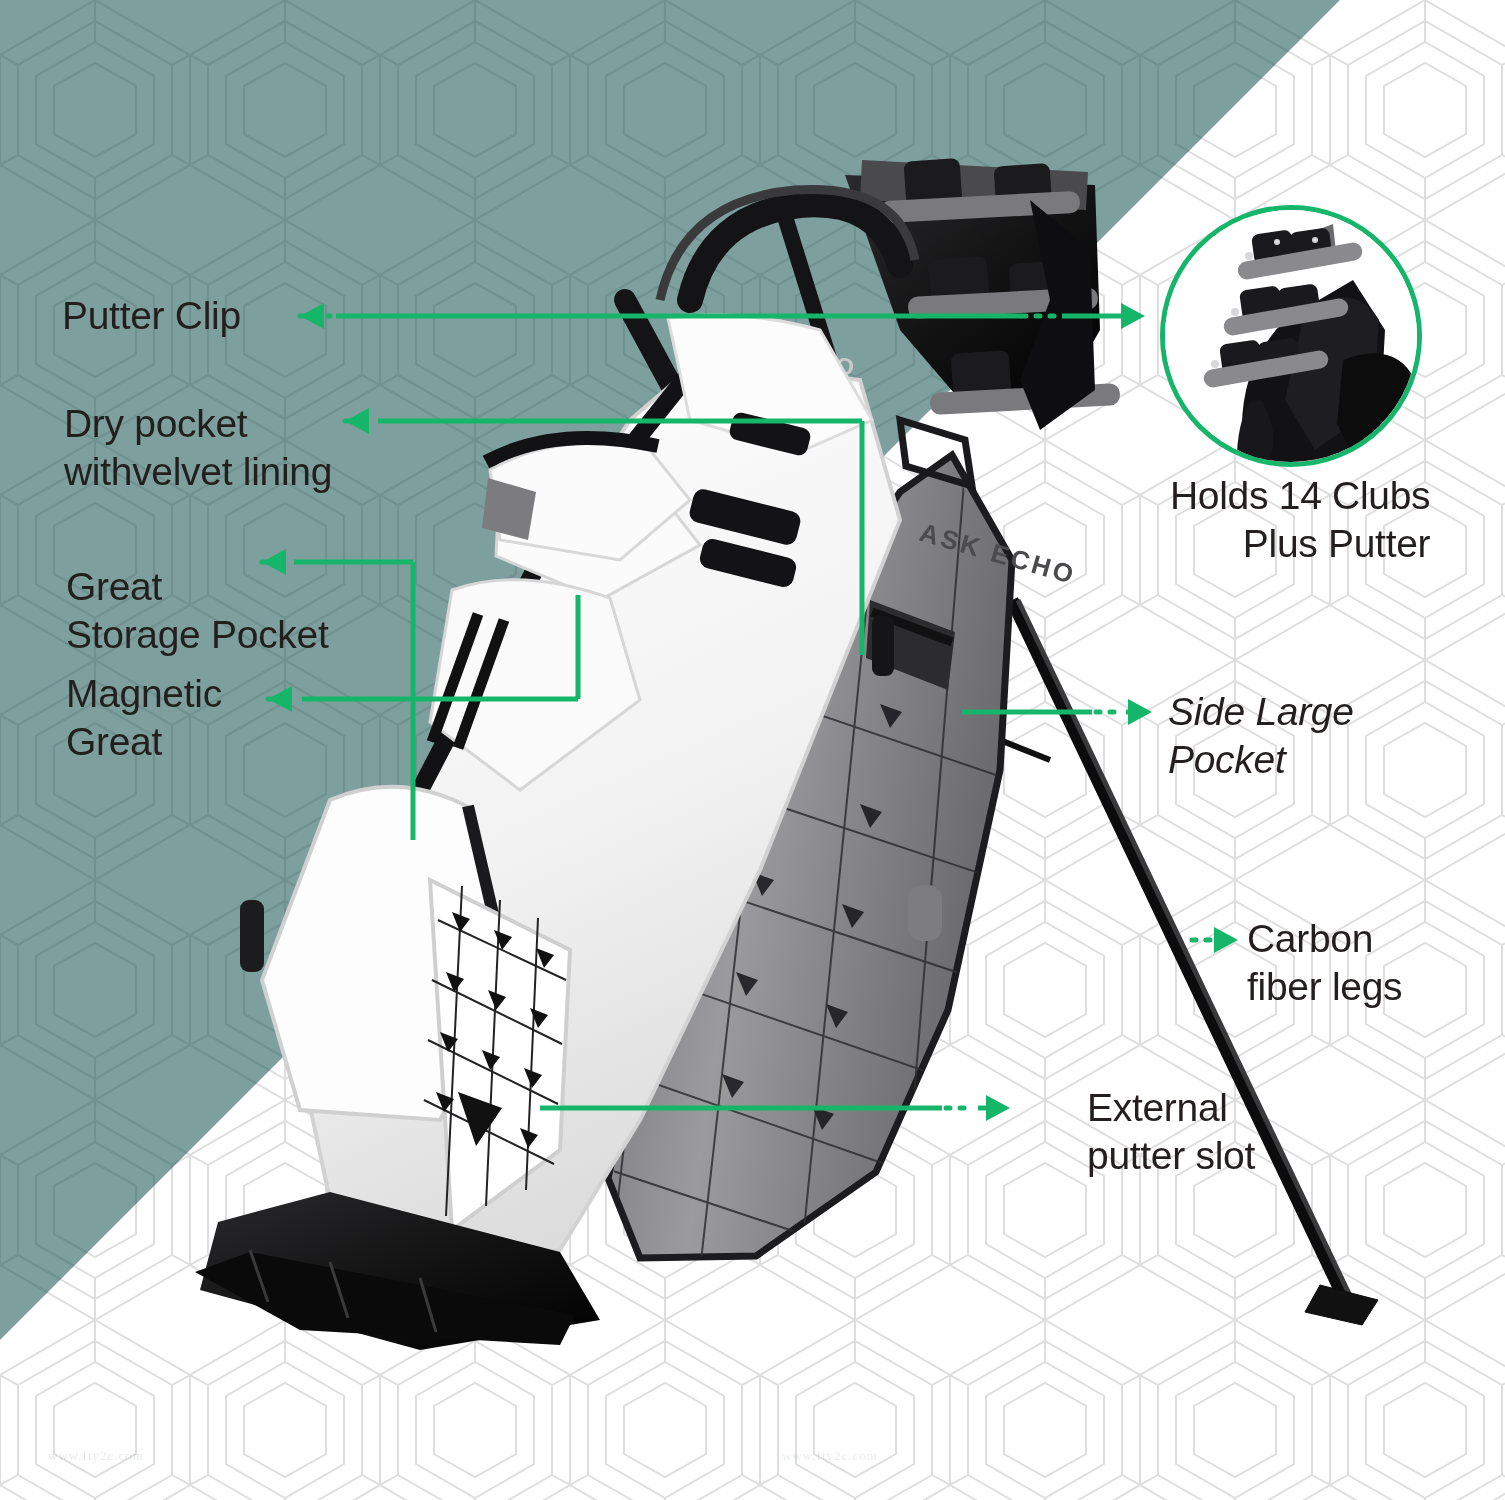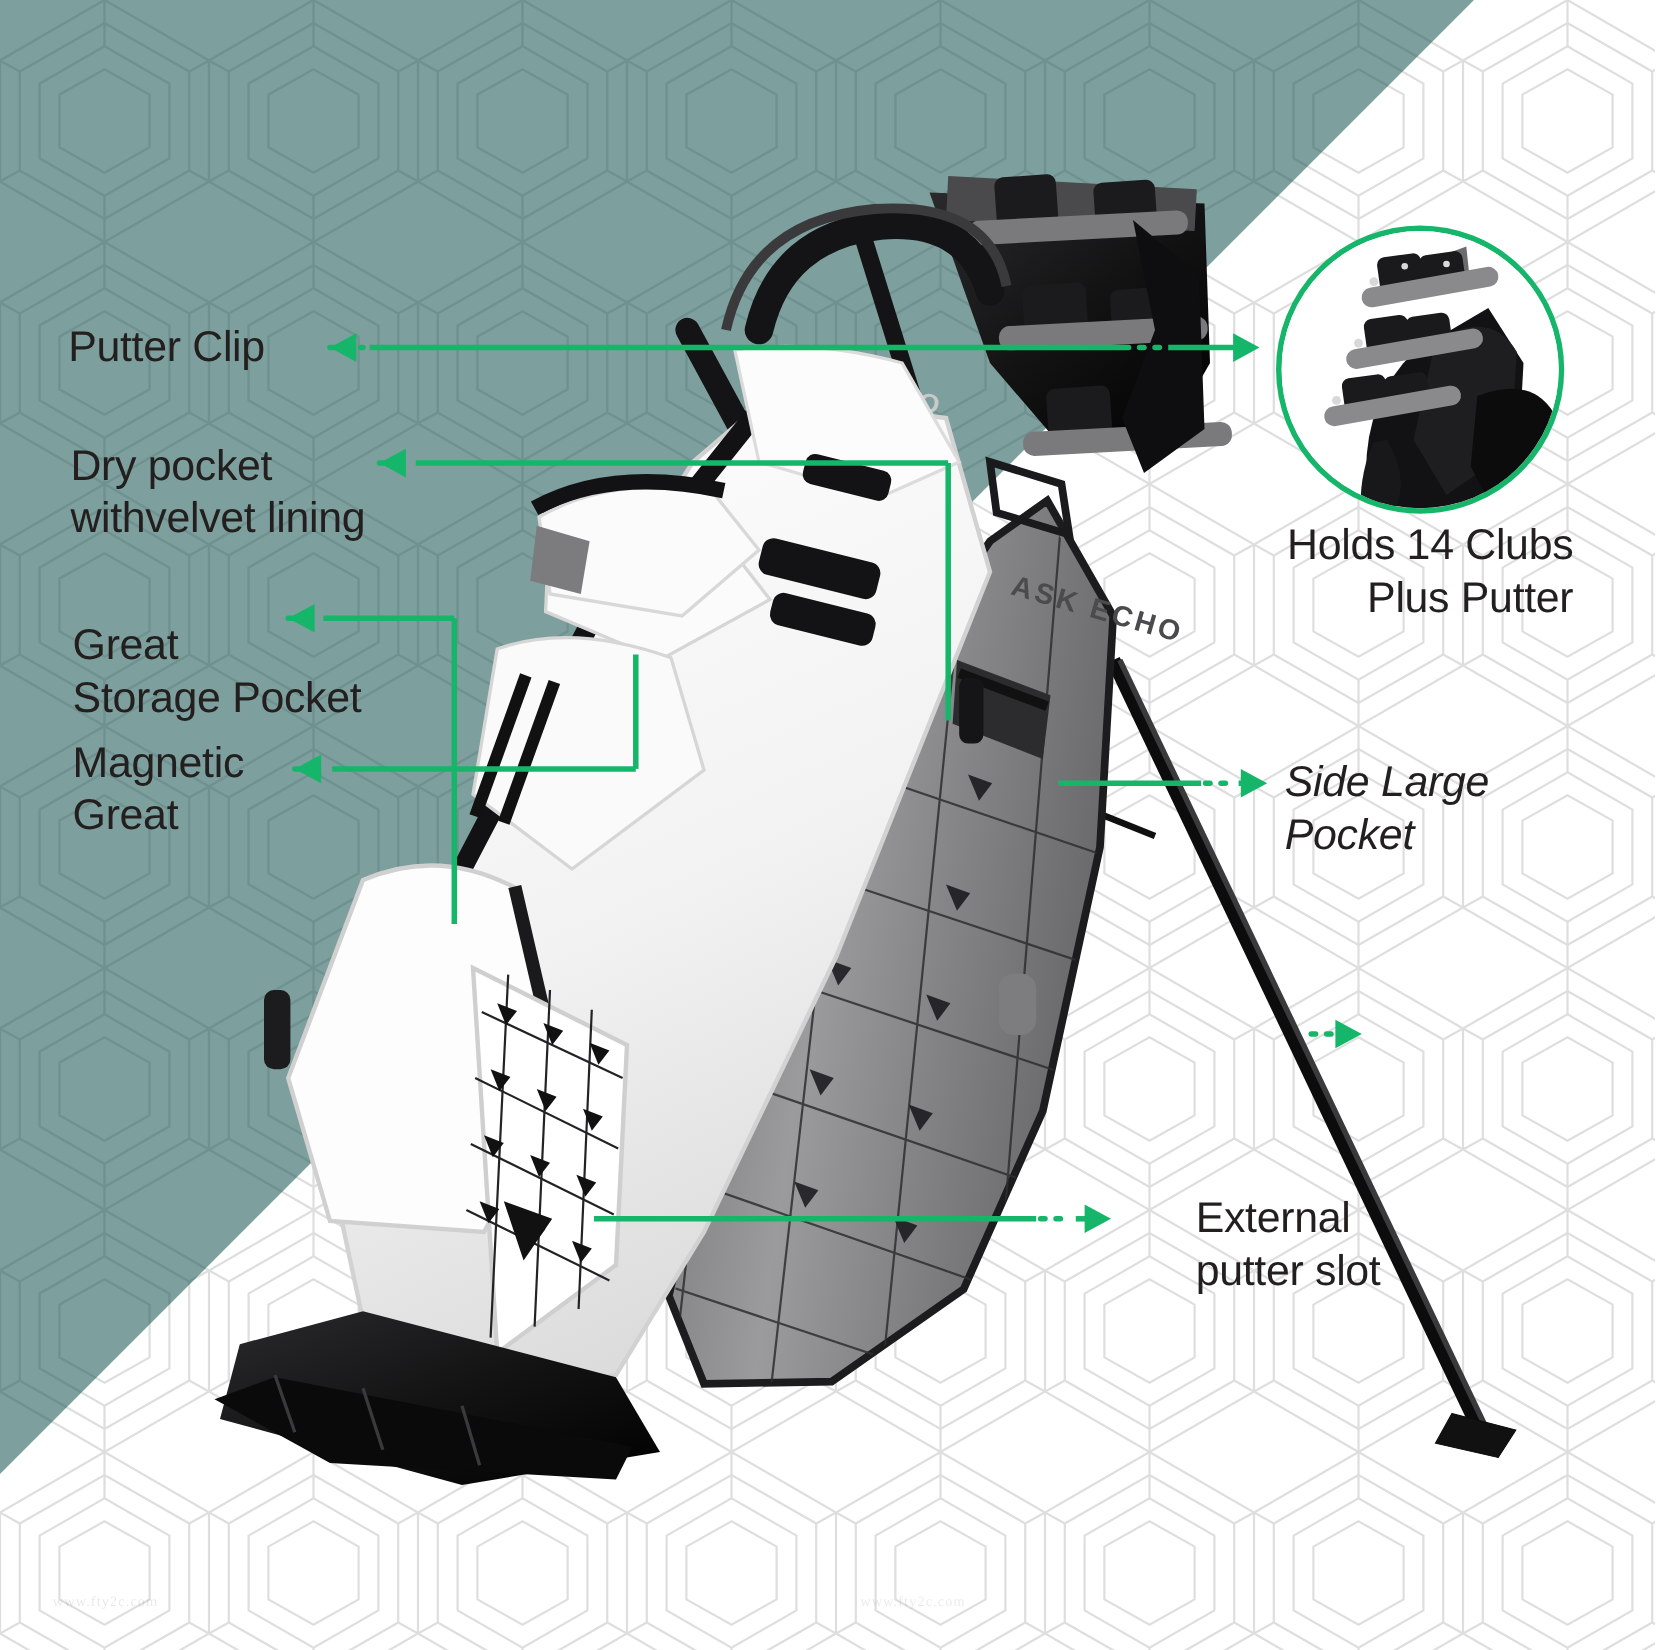"Carbon" div.label { html: none -> <div>Carbon fiber legs</div> }
